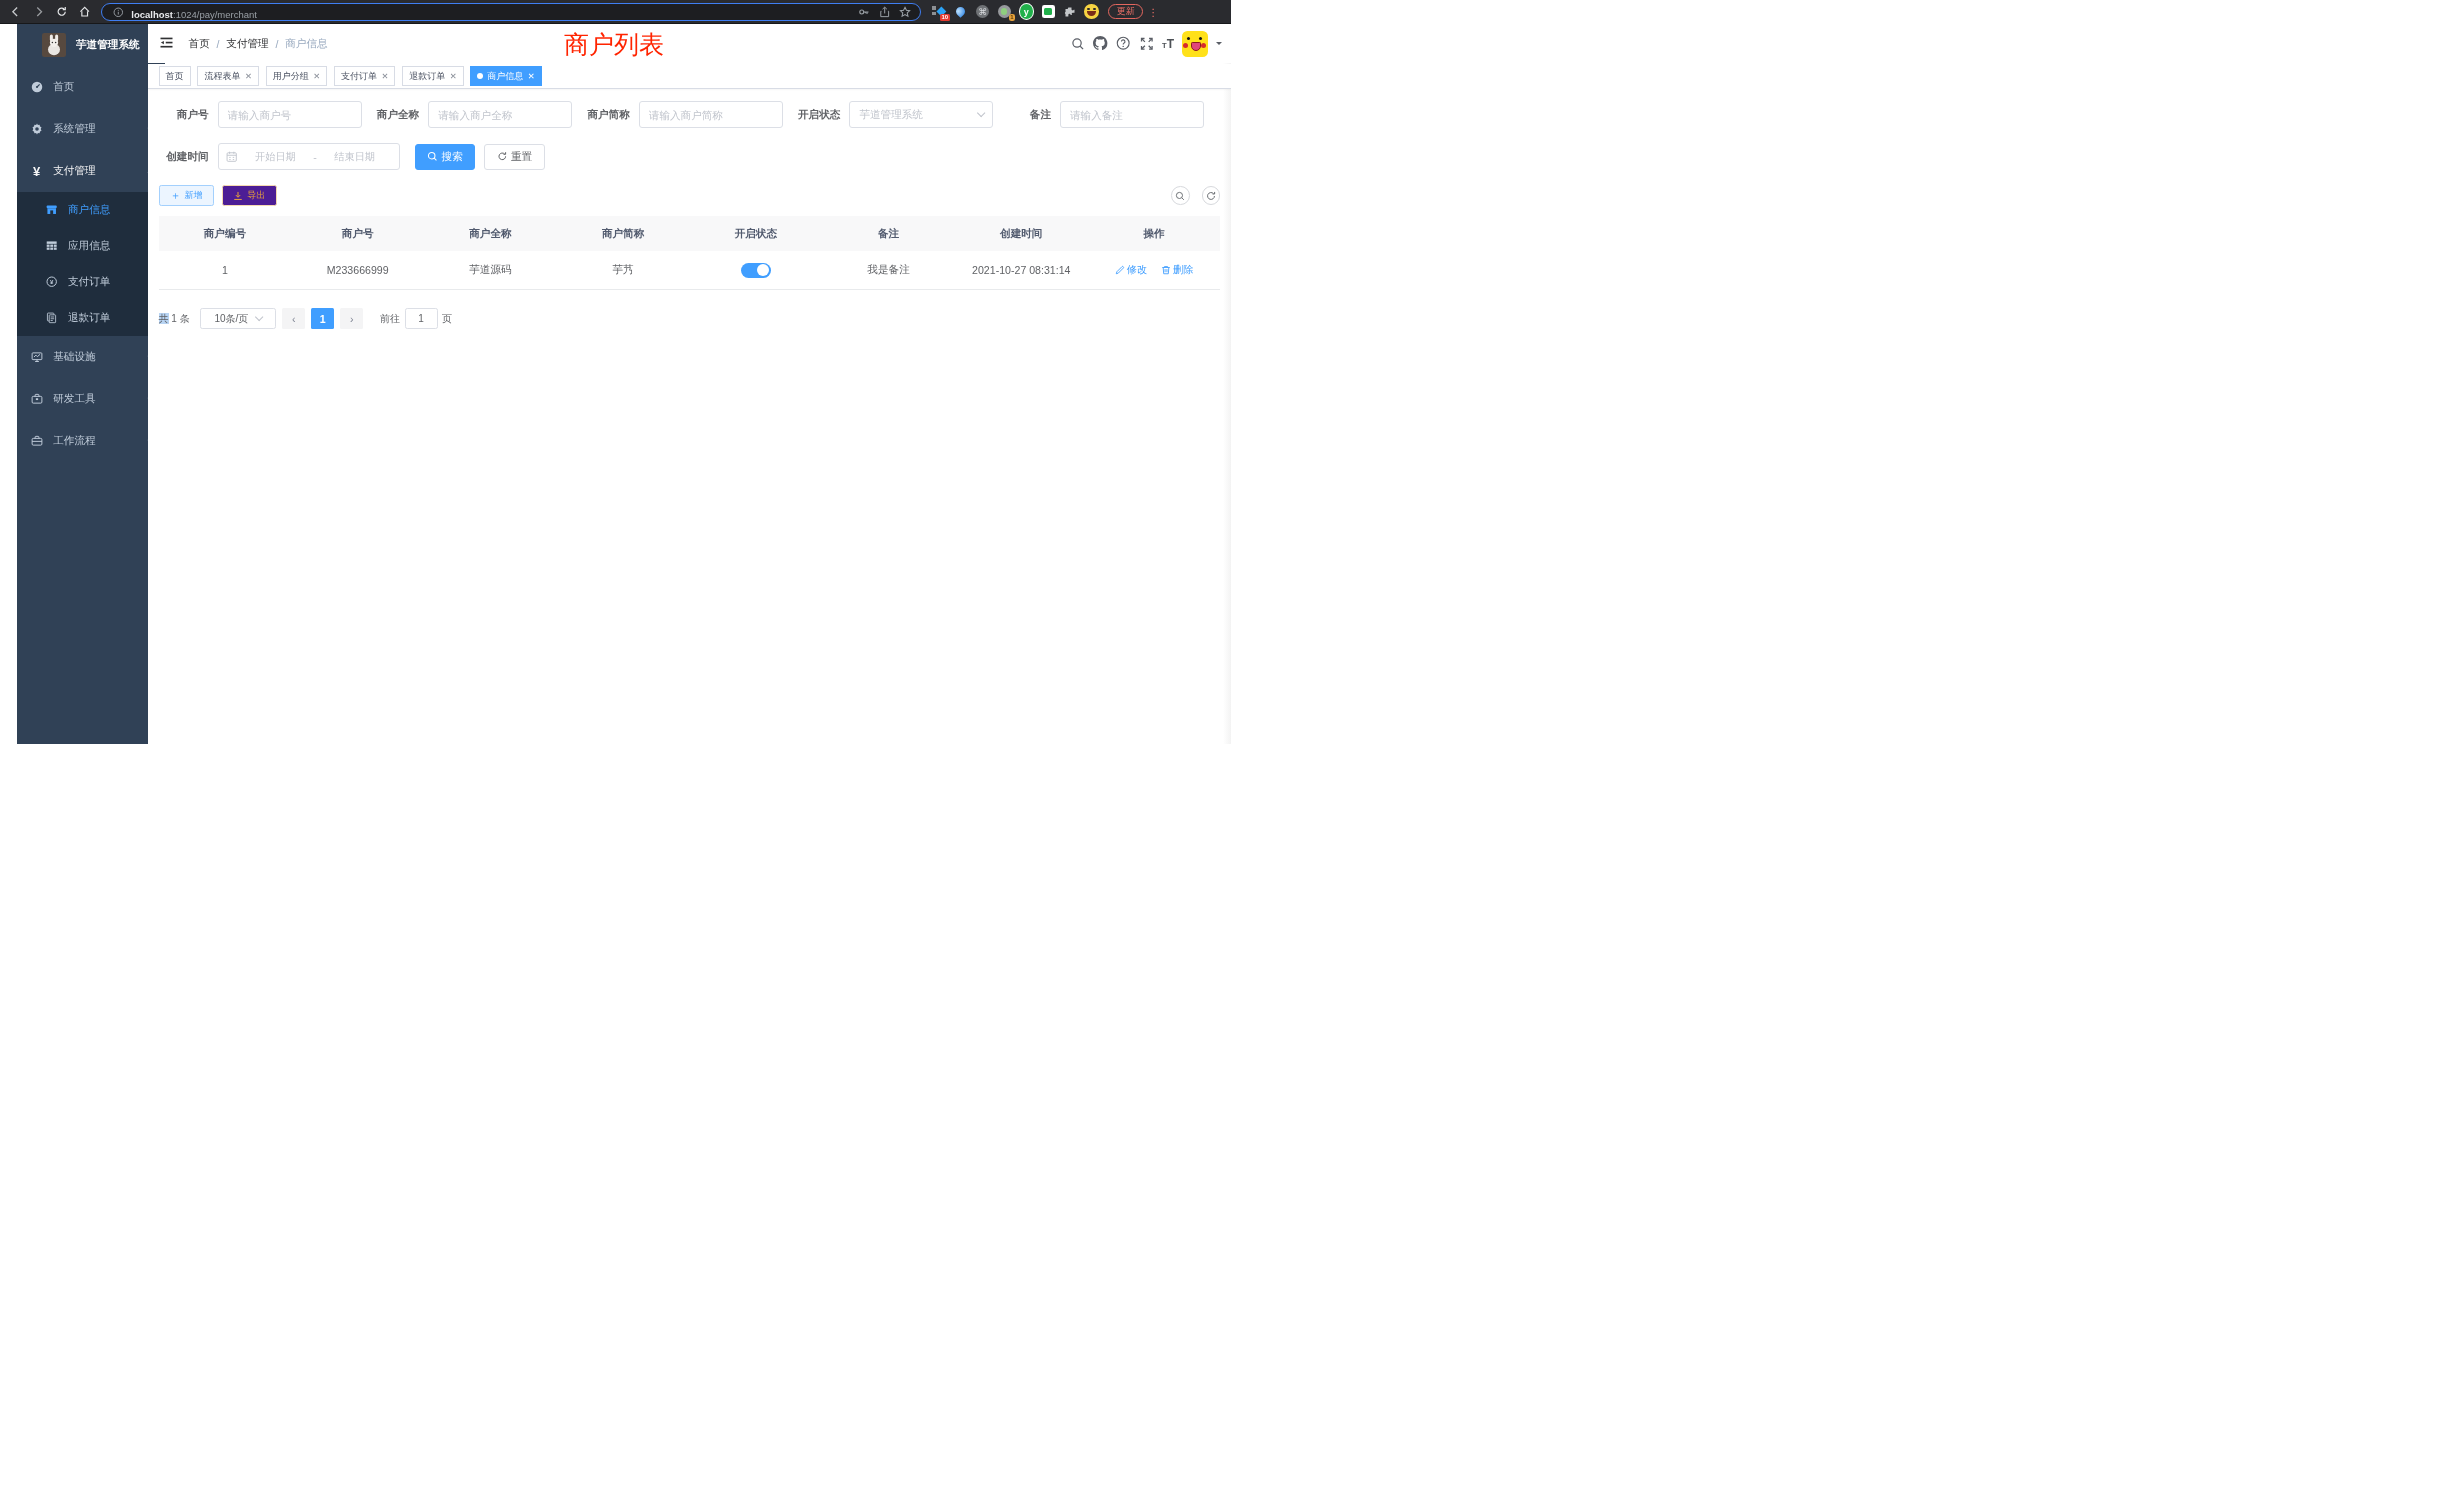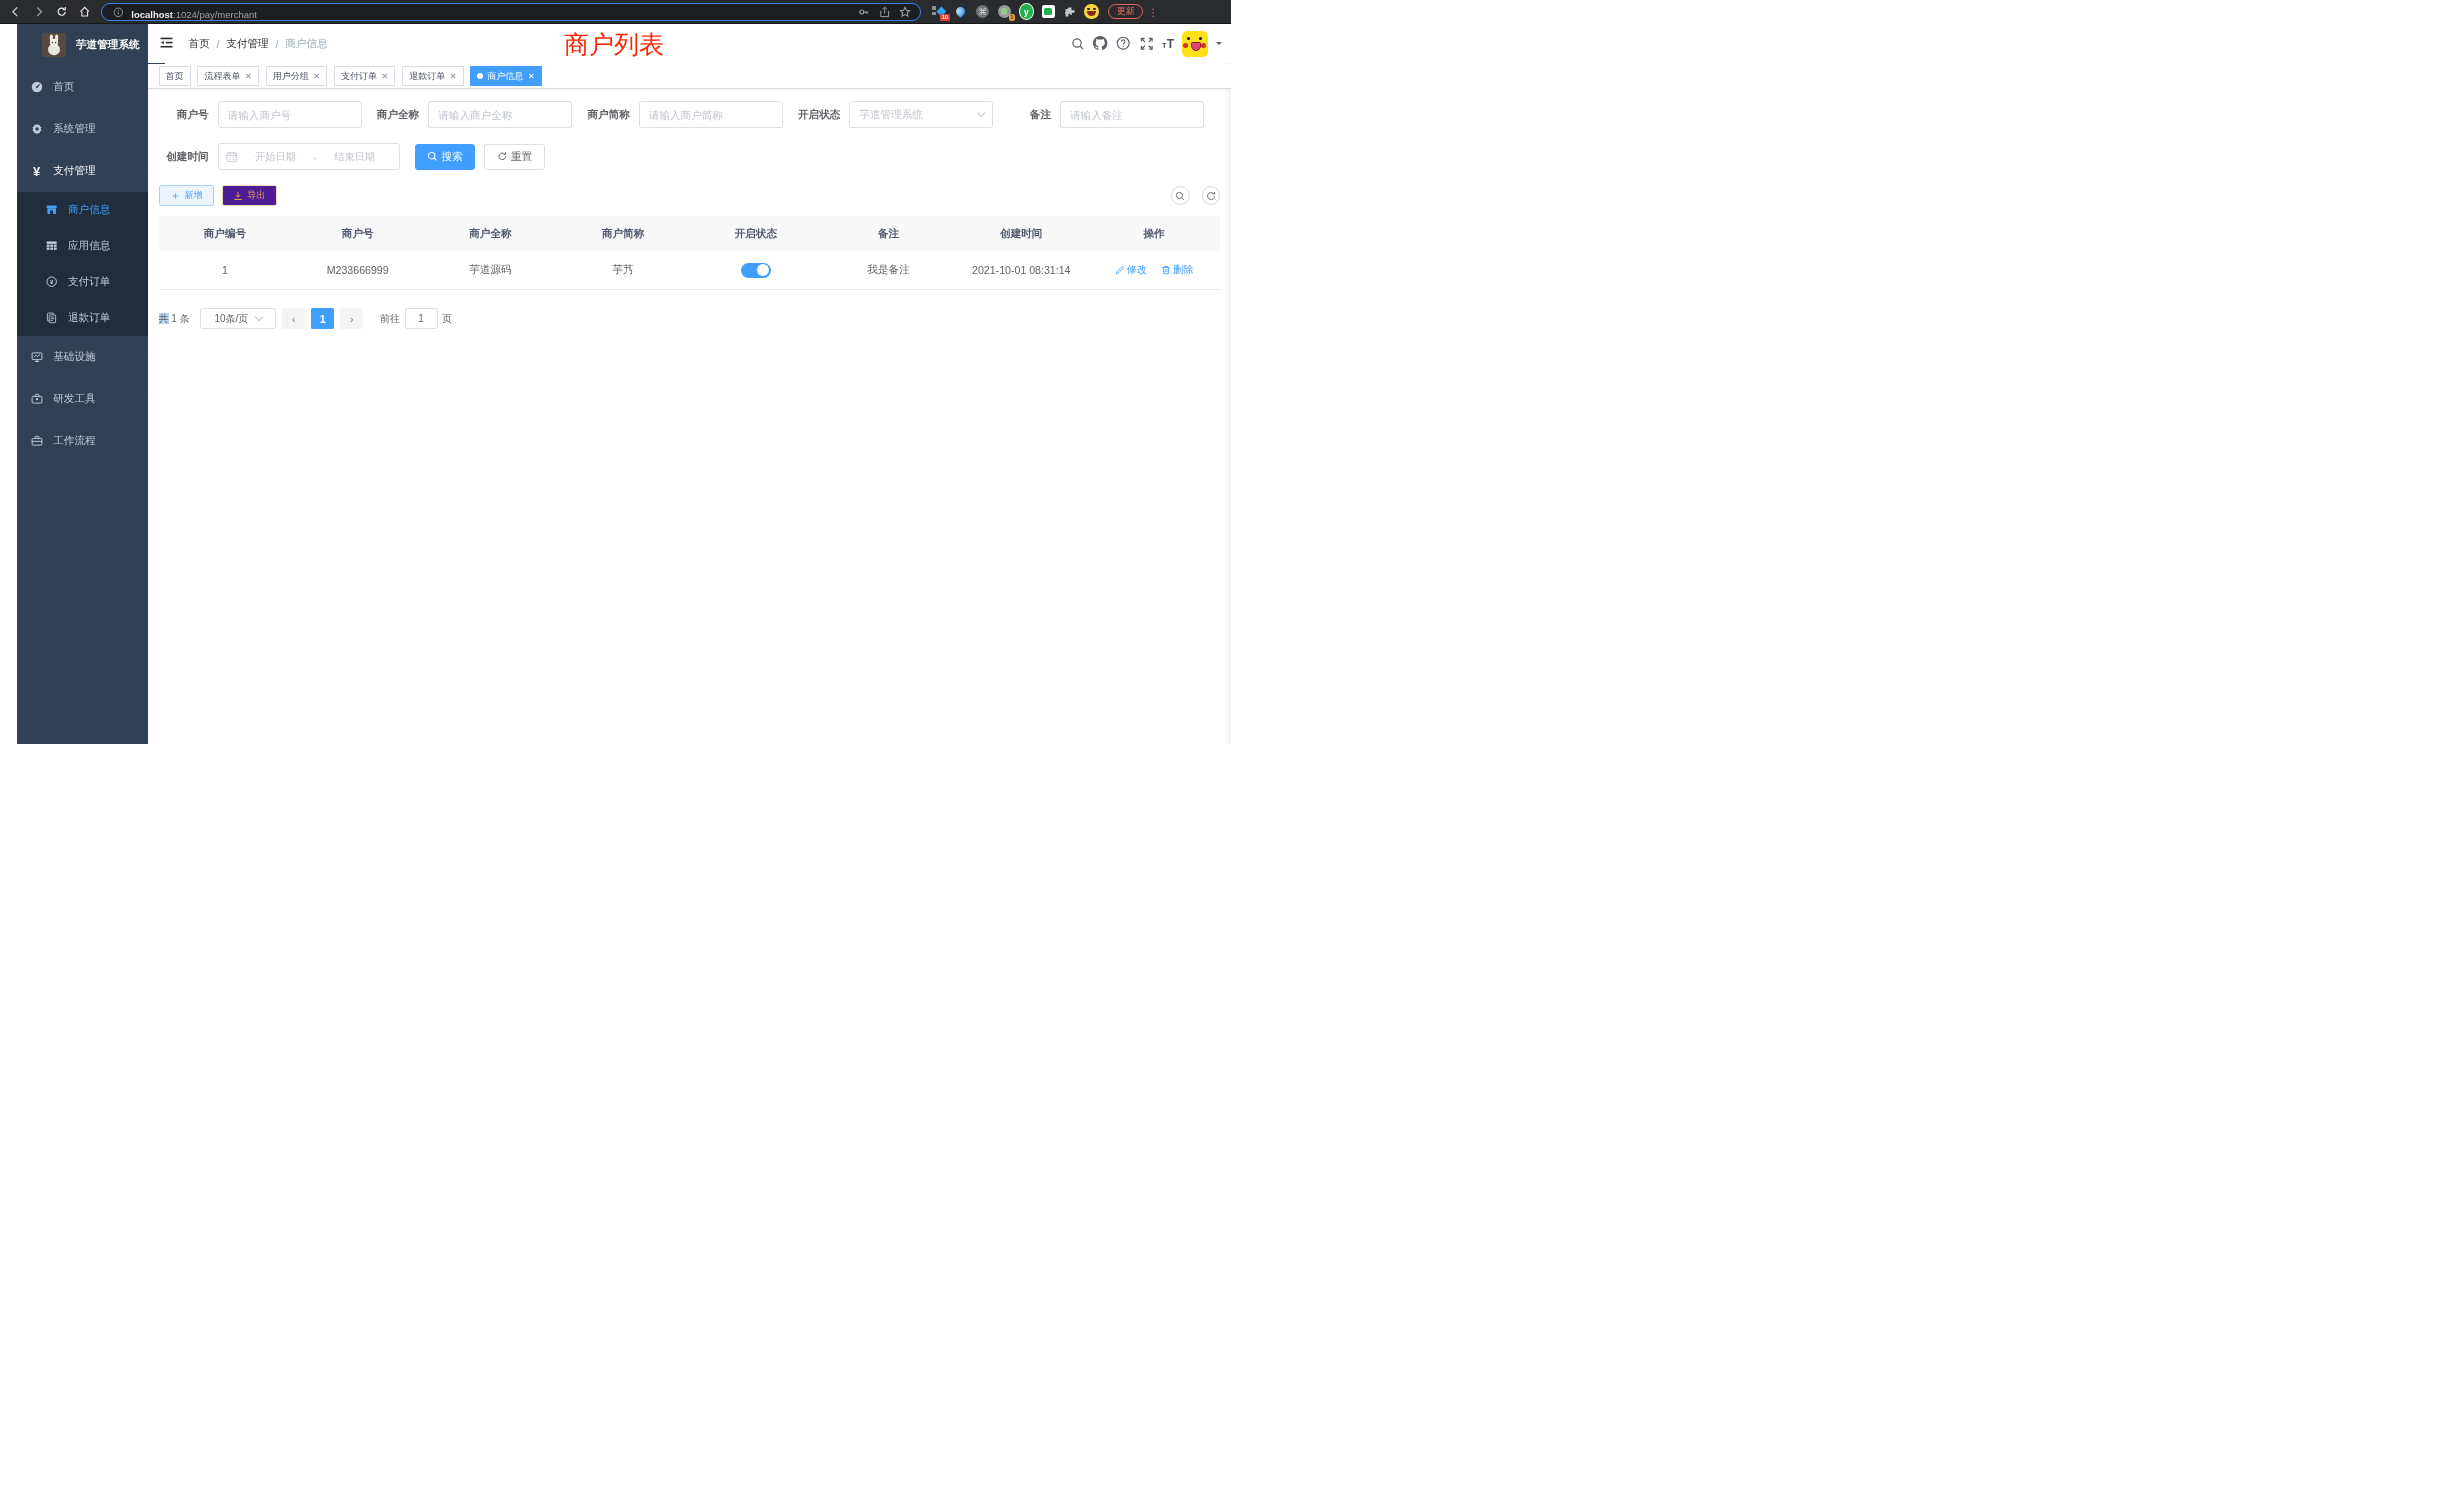"2021-10-01 08:31:14" td { text: 2021-10-01 -> 2021-10-27 }
